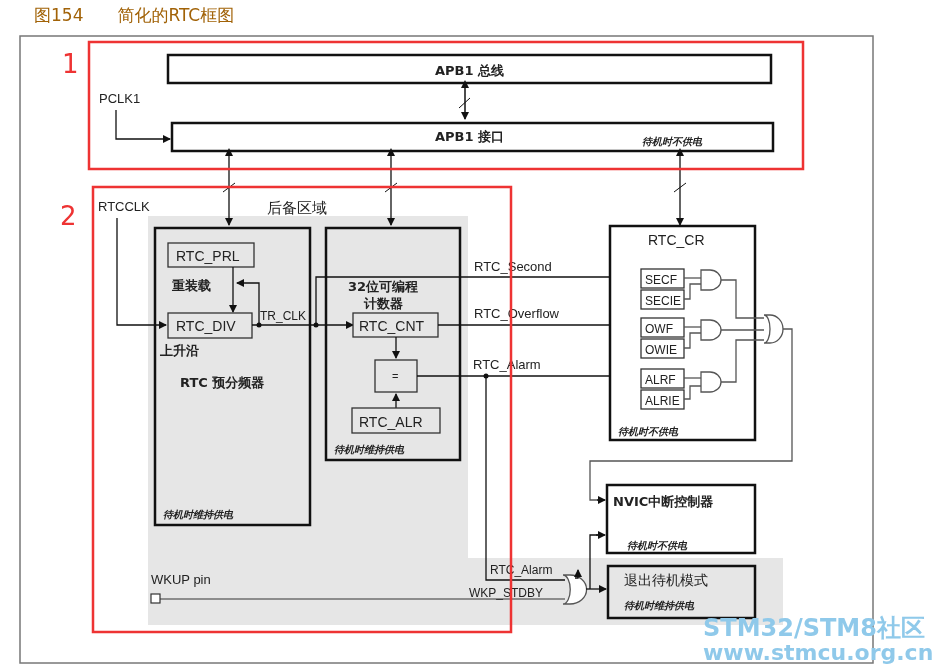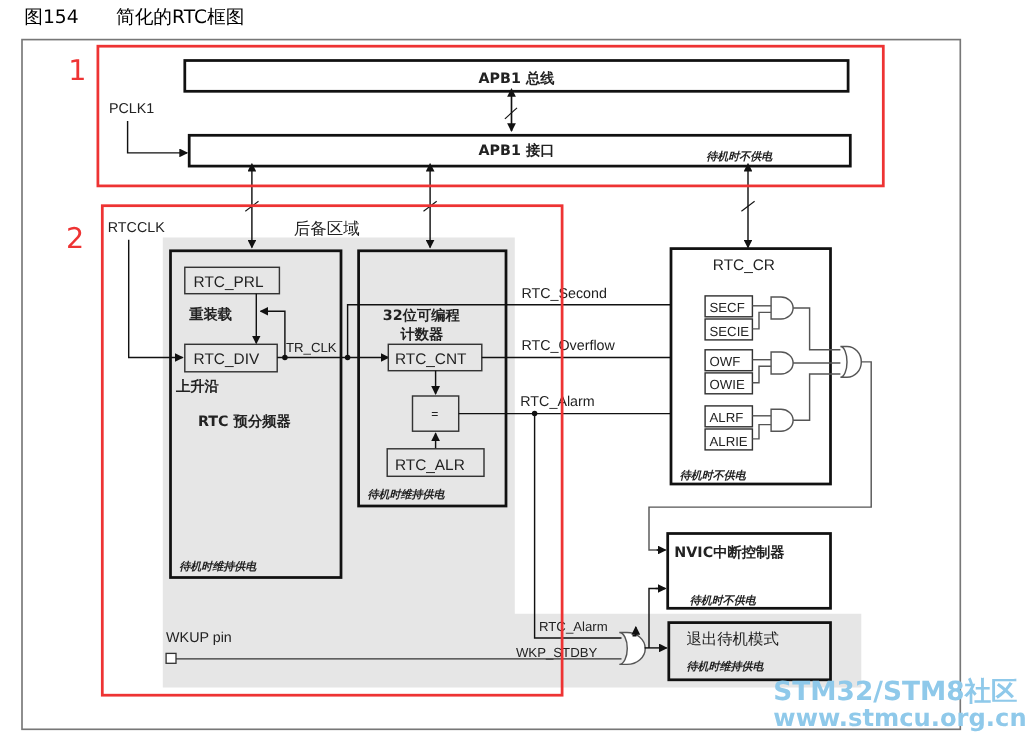"图154 简化的RTC框图" .caption { color: #000000 -> #a16207; left: 22px -> 34px }
